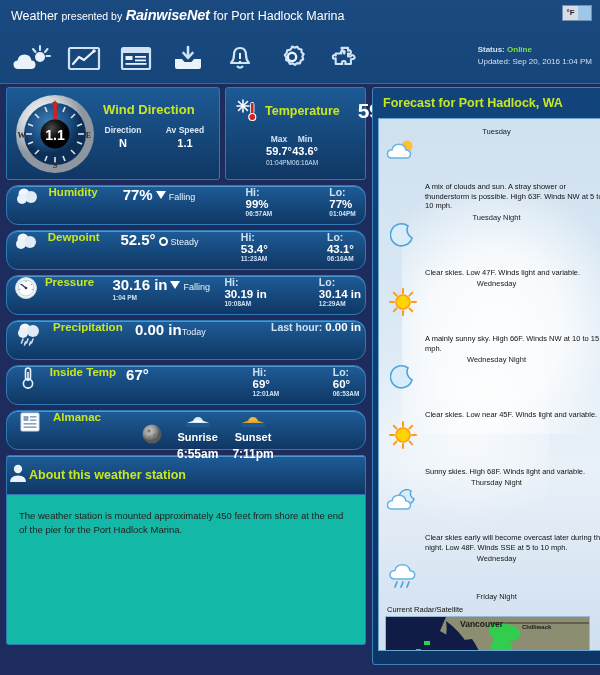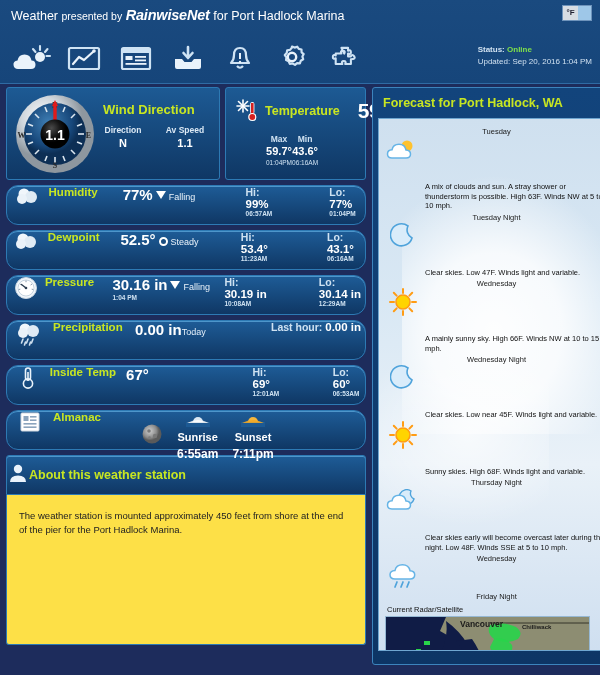"The weather station is mounted" .about-body { background: #fde047 -> #14b8a6 }
